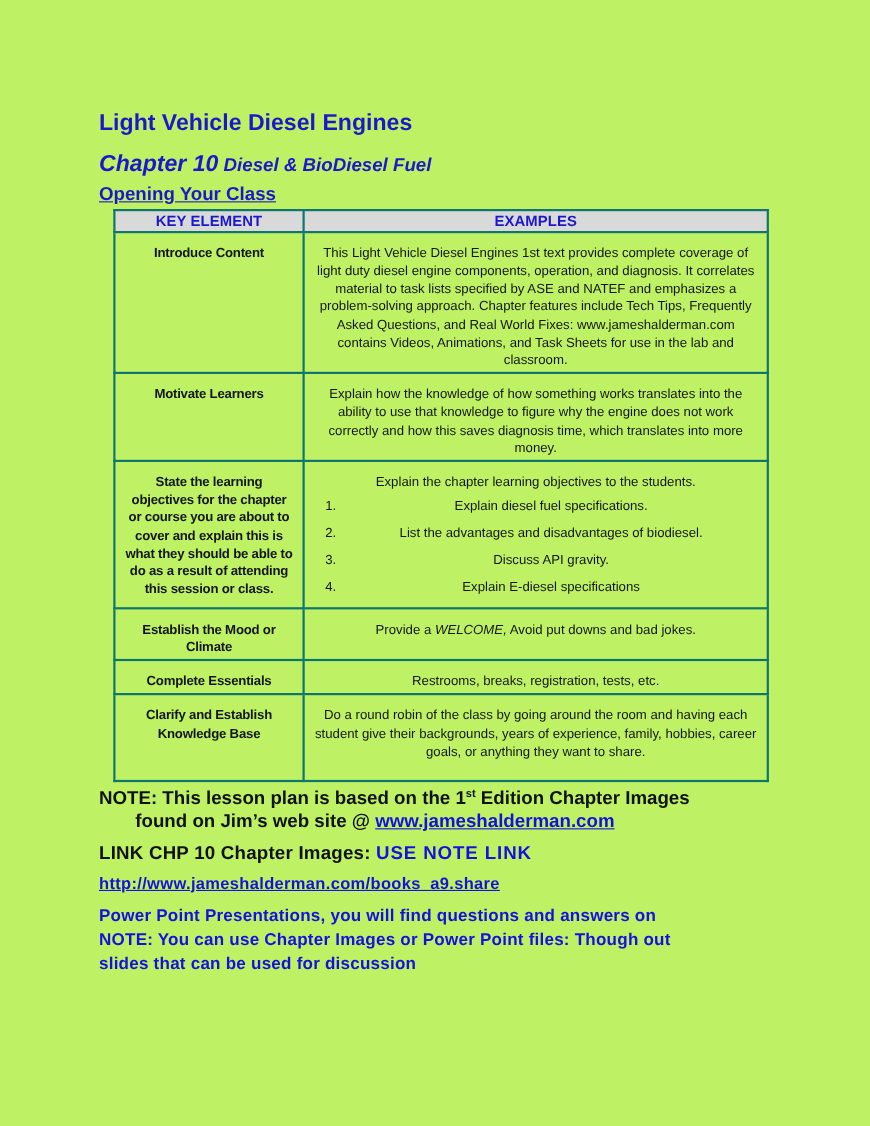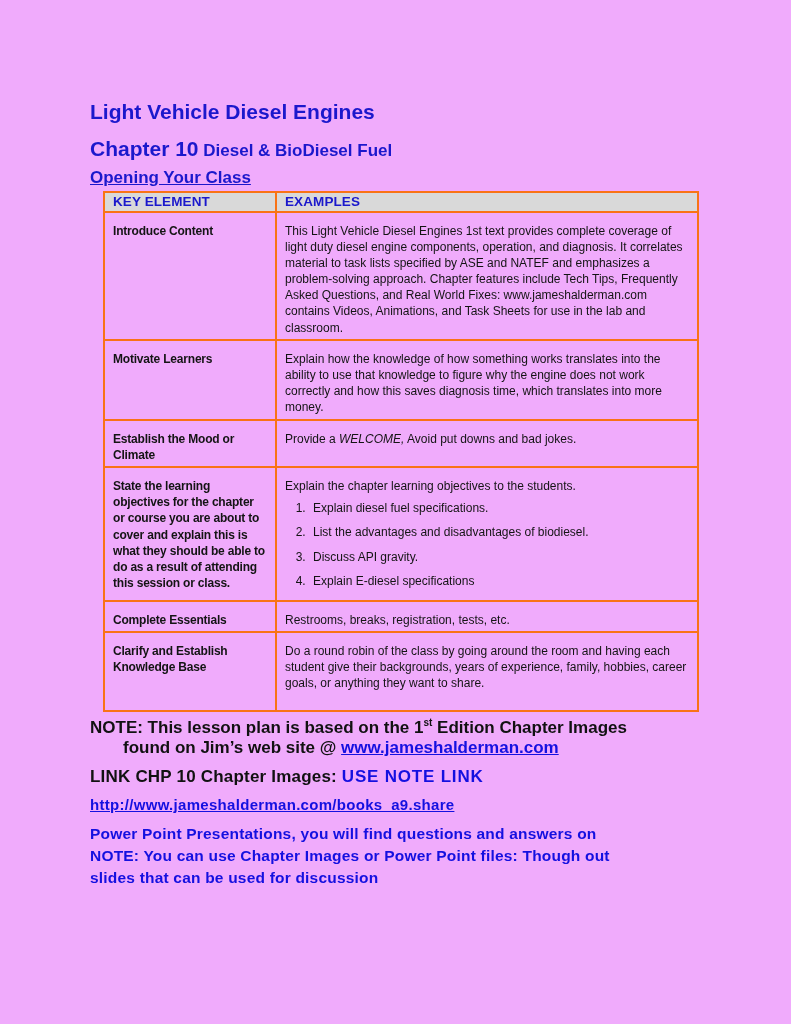"Light Vehicle Diesel Engines" .page { background: #f0abfc -> #bef264 }
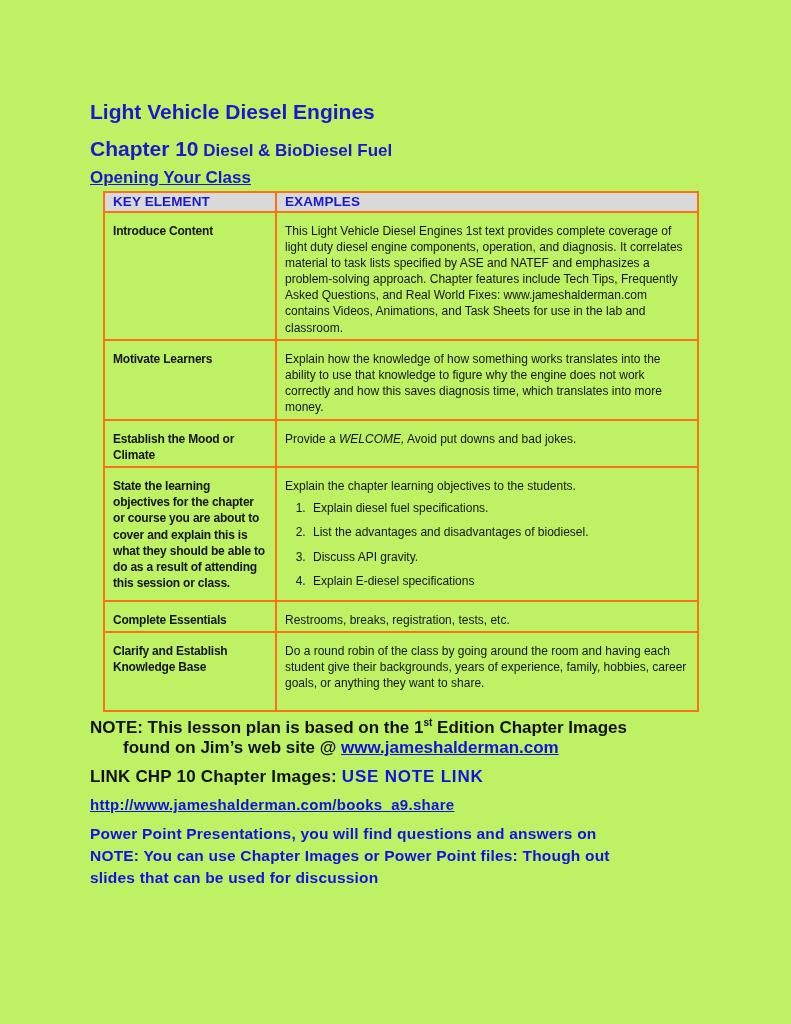"Chapter 10 Diesel & BioDiesel" .h2 { font-style: none -> italic }
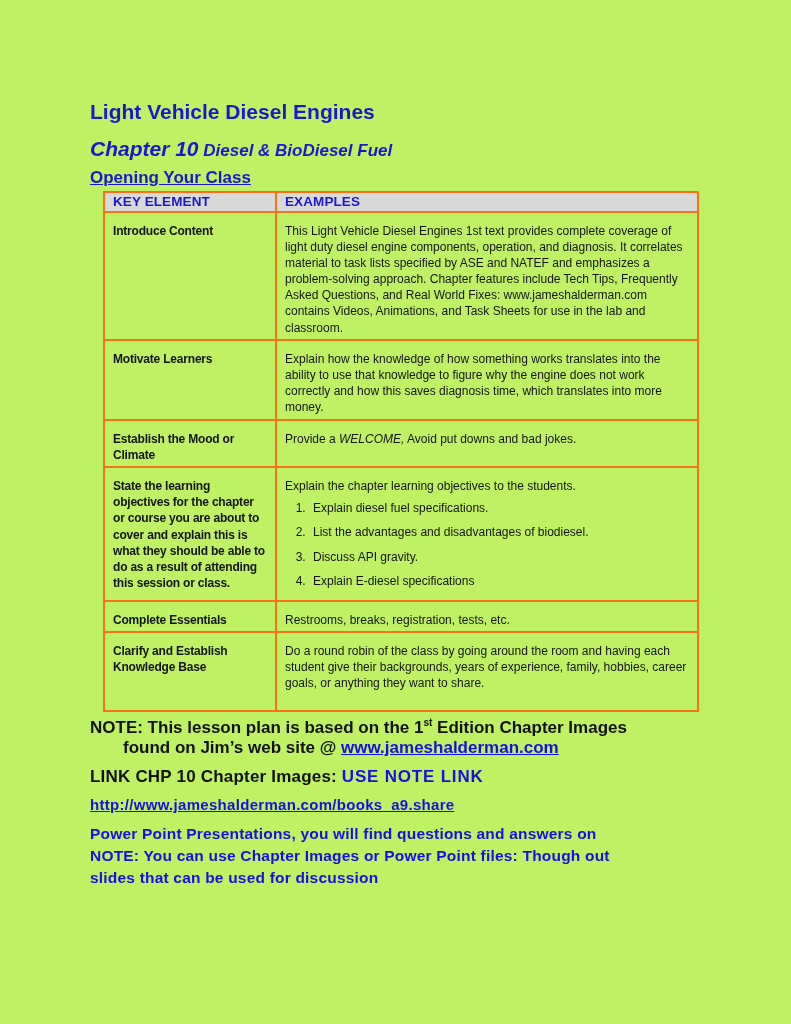"KEY ELEMENT" th, td { border: 2px solid #f97316 -> 2px solid #0f766e; text-align: left -> center }
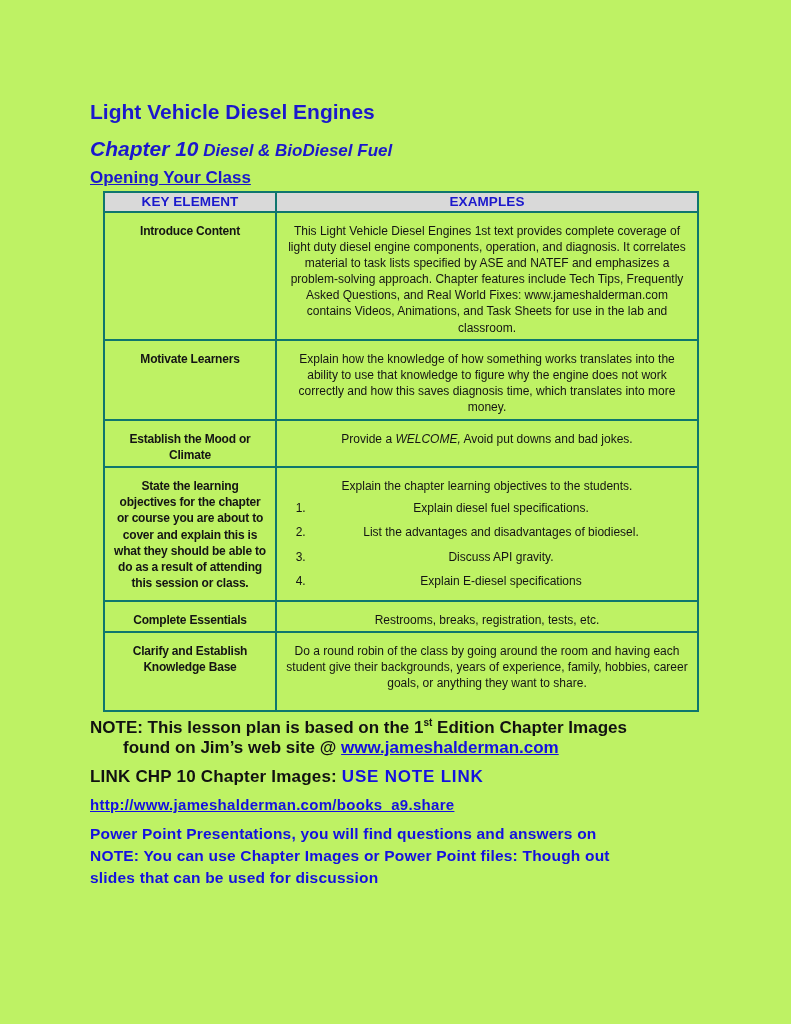"Establish the Mood or Climate" tr { order: before "State the learning objectives for" -> after "State the learning objectives for" }
